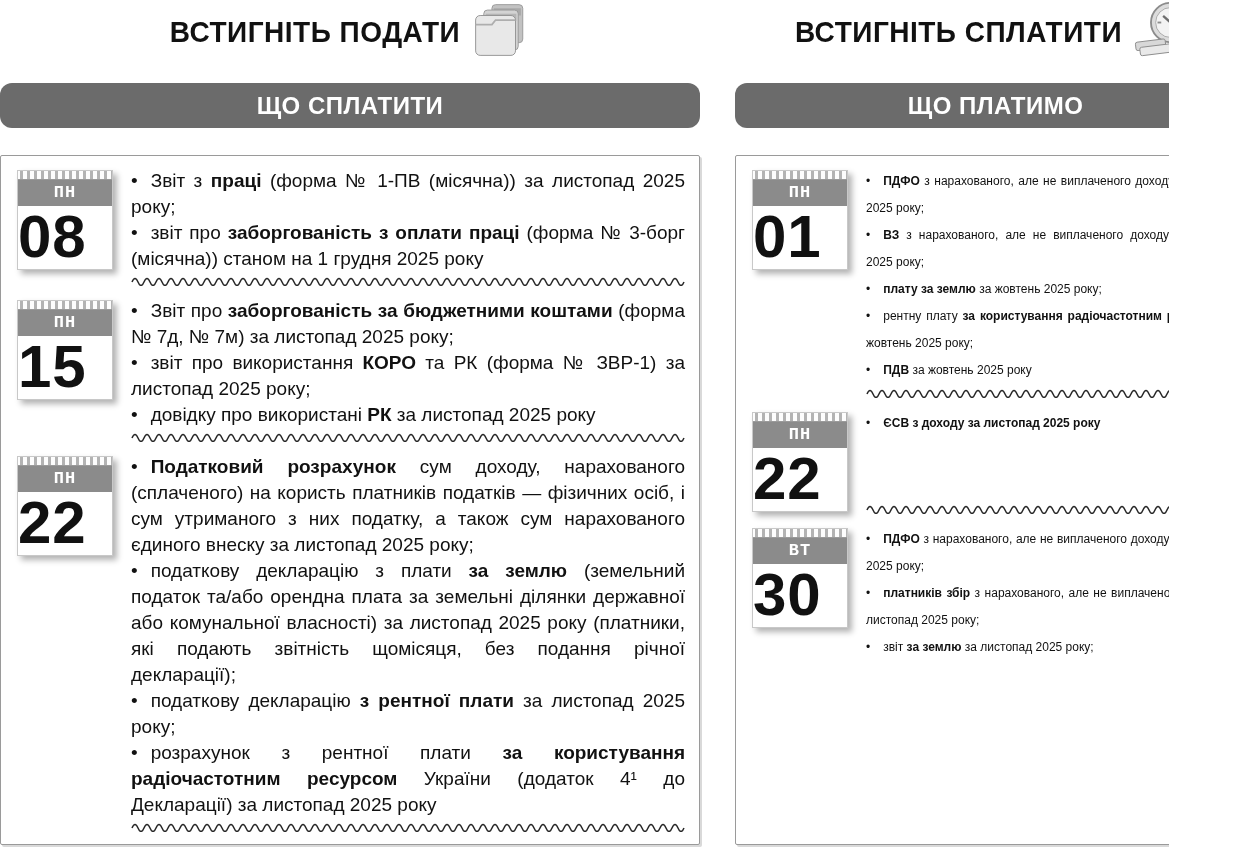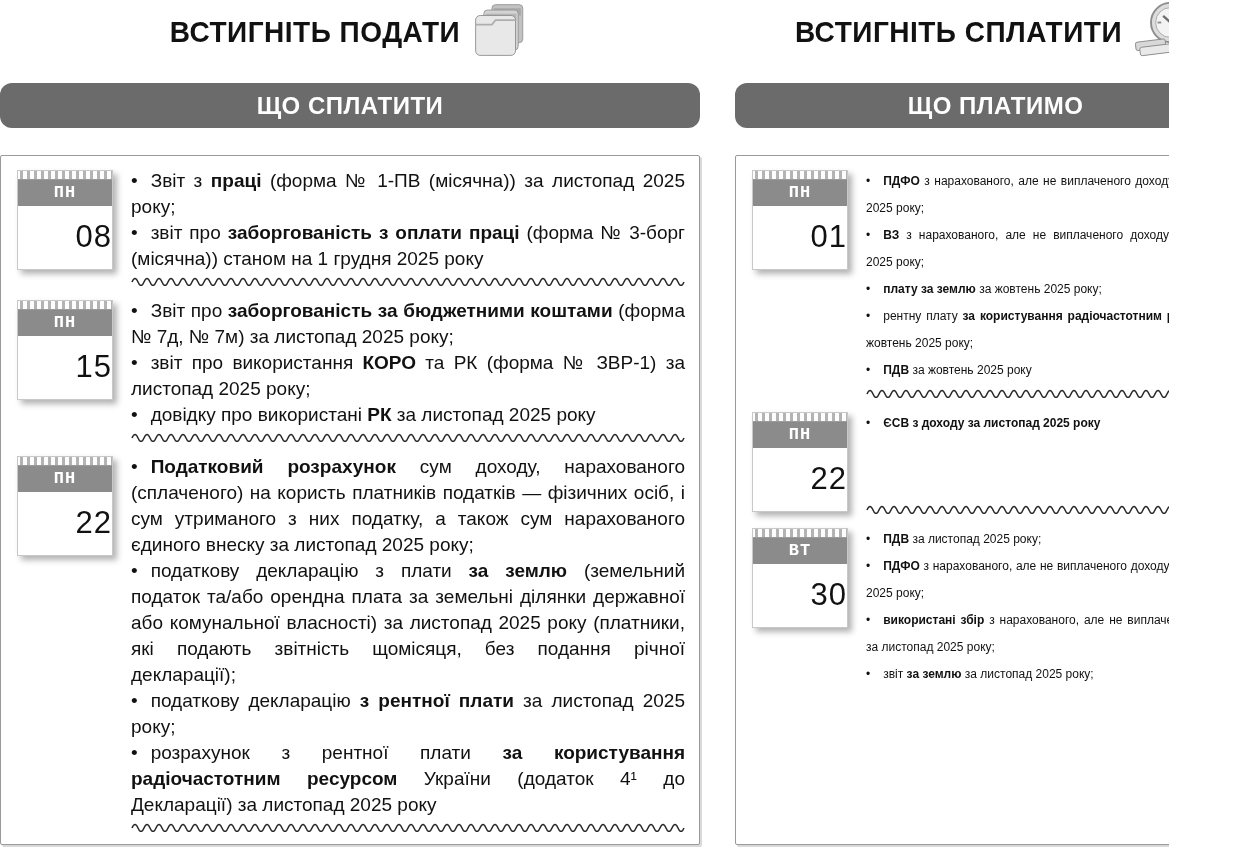"08" .calnum { font-size: 31px -> 60px; font-weight: normal -> bold; text-align: right -> left }
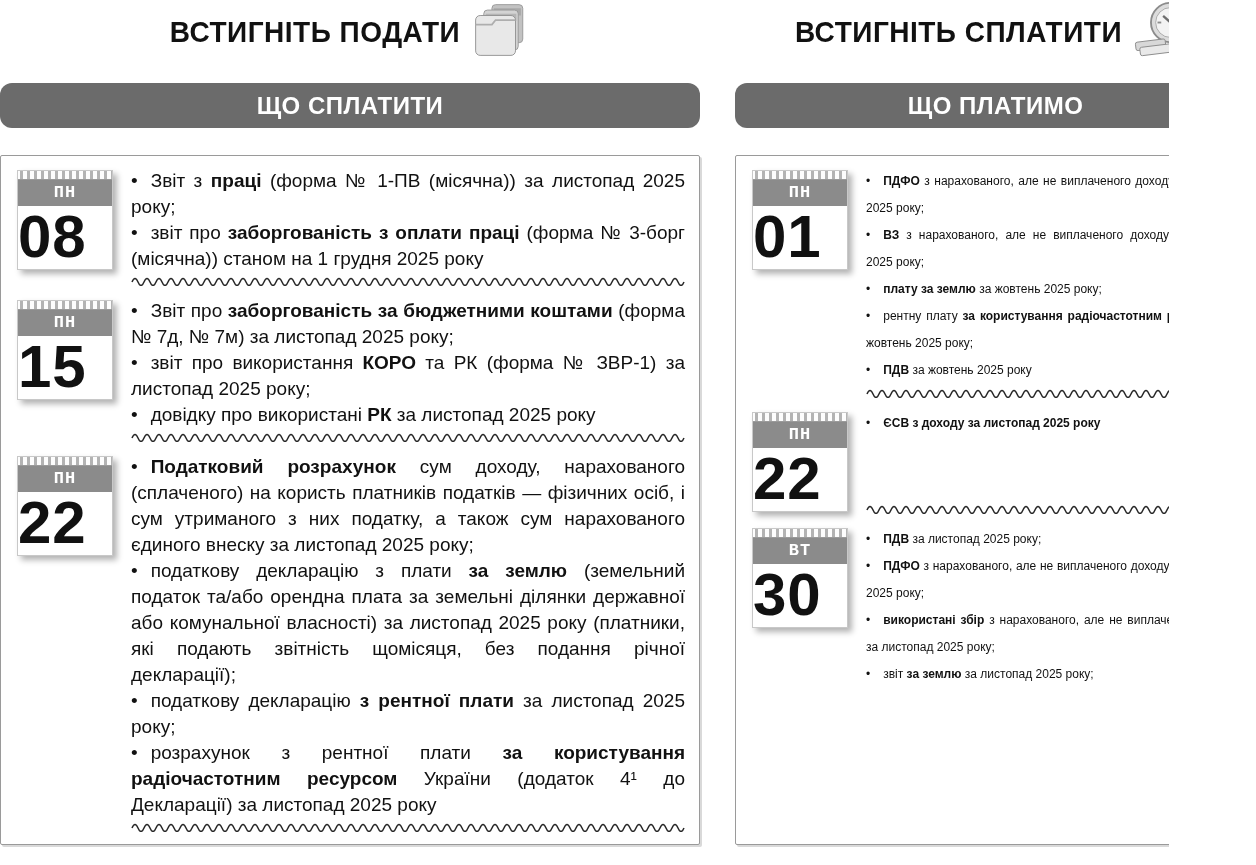"ПДВ за листопад 2025 року;" li { html: <li><span></span><b>ПДВ</b><span> за листопад 2025 року;</span></li> -> none }
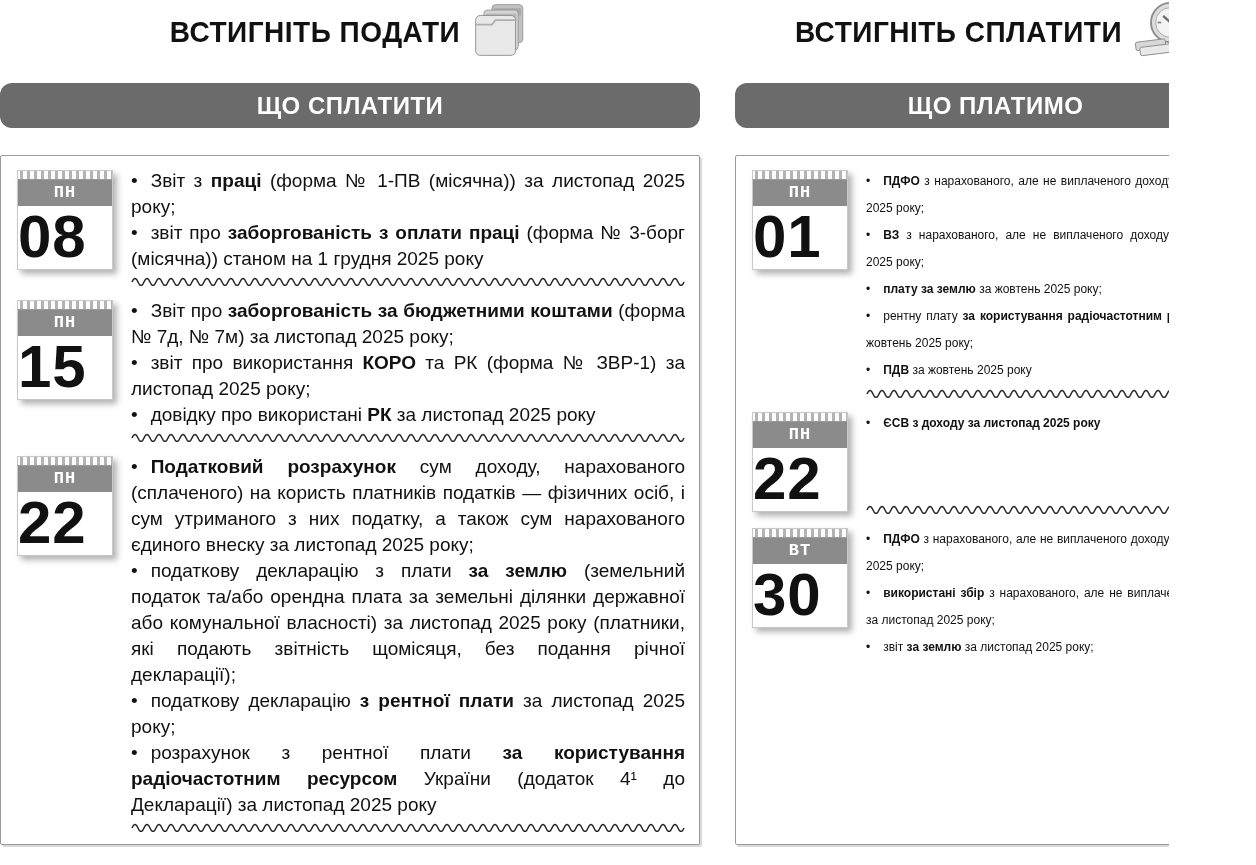"використані збір" b { text: використані -> платників }
